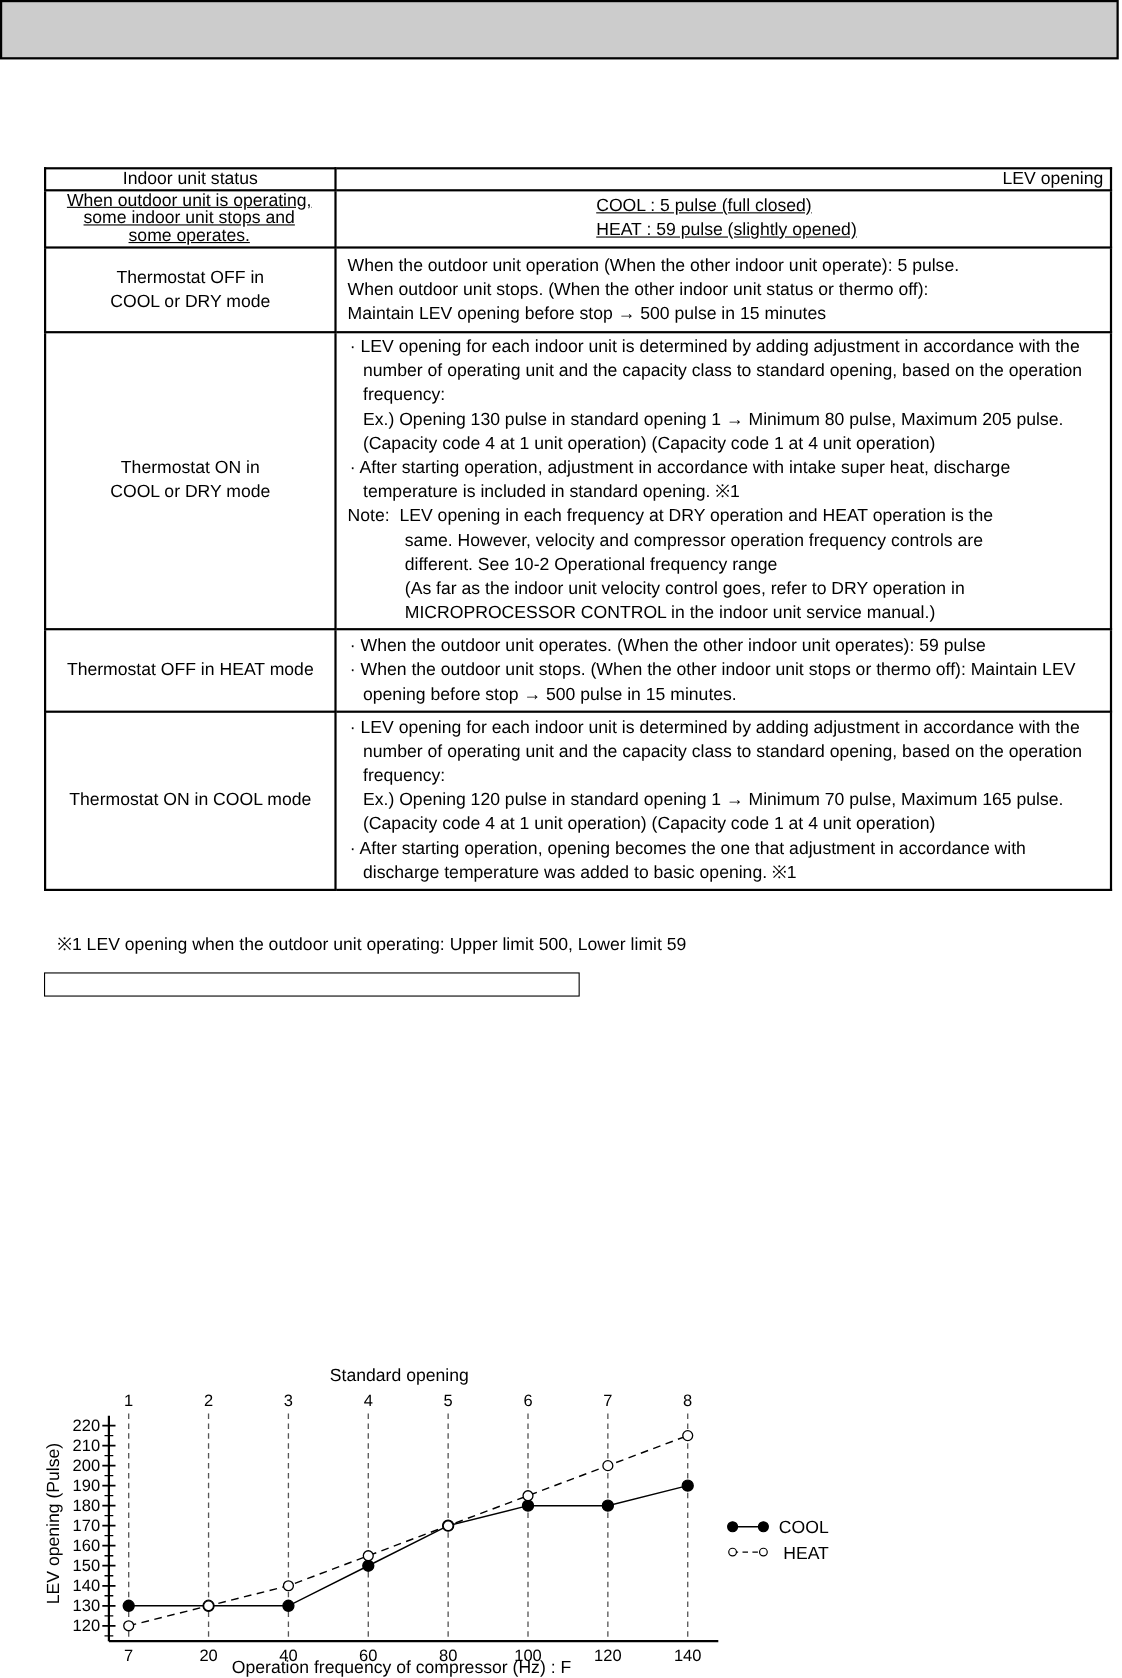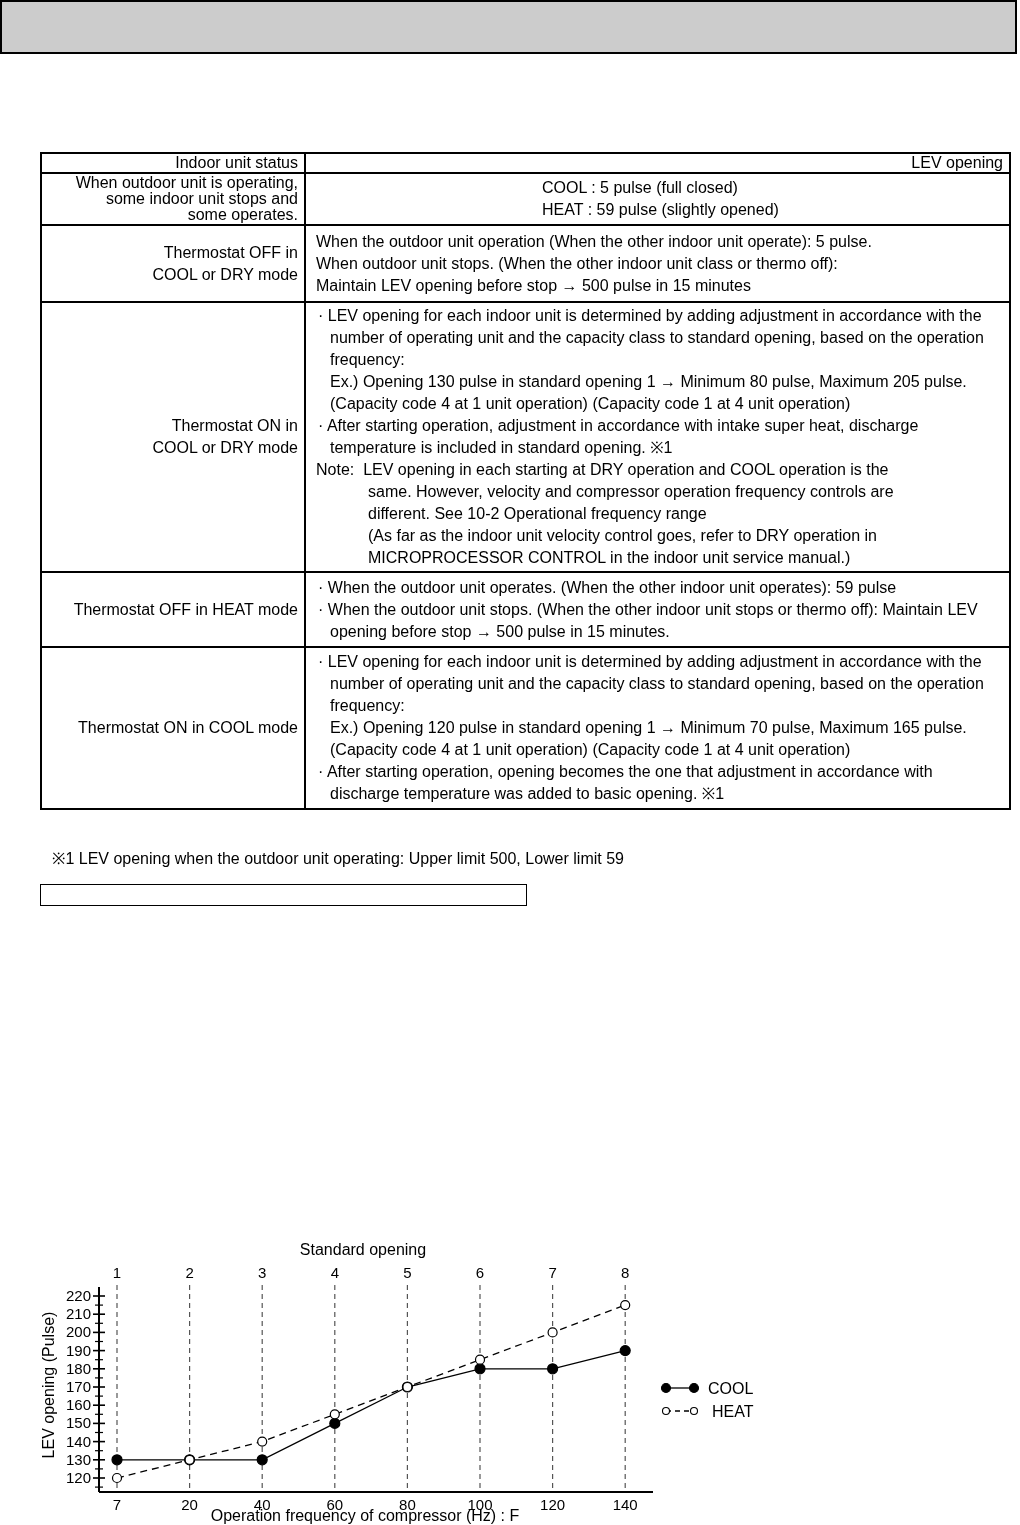"Indoor unit status" table.lev td.c1 { text-align: right -> center }
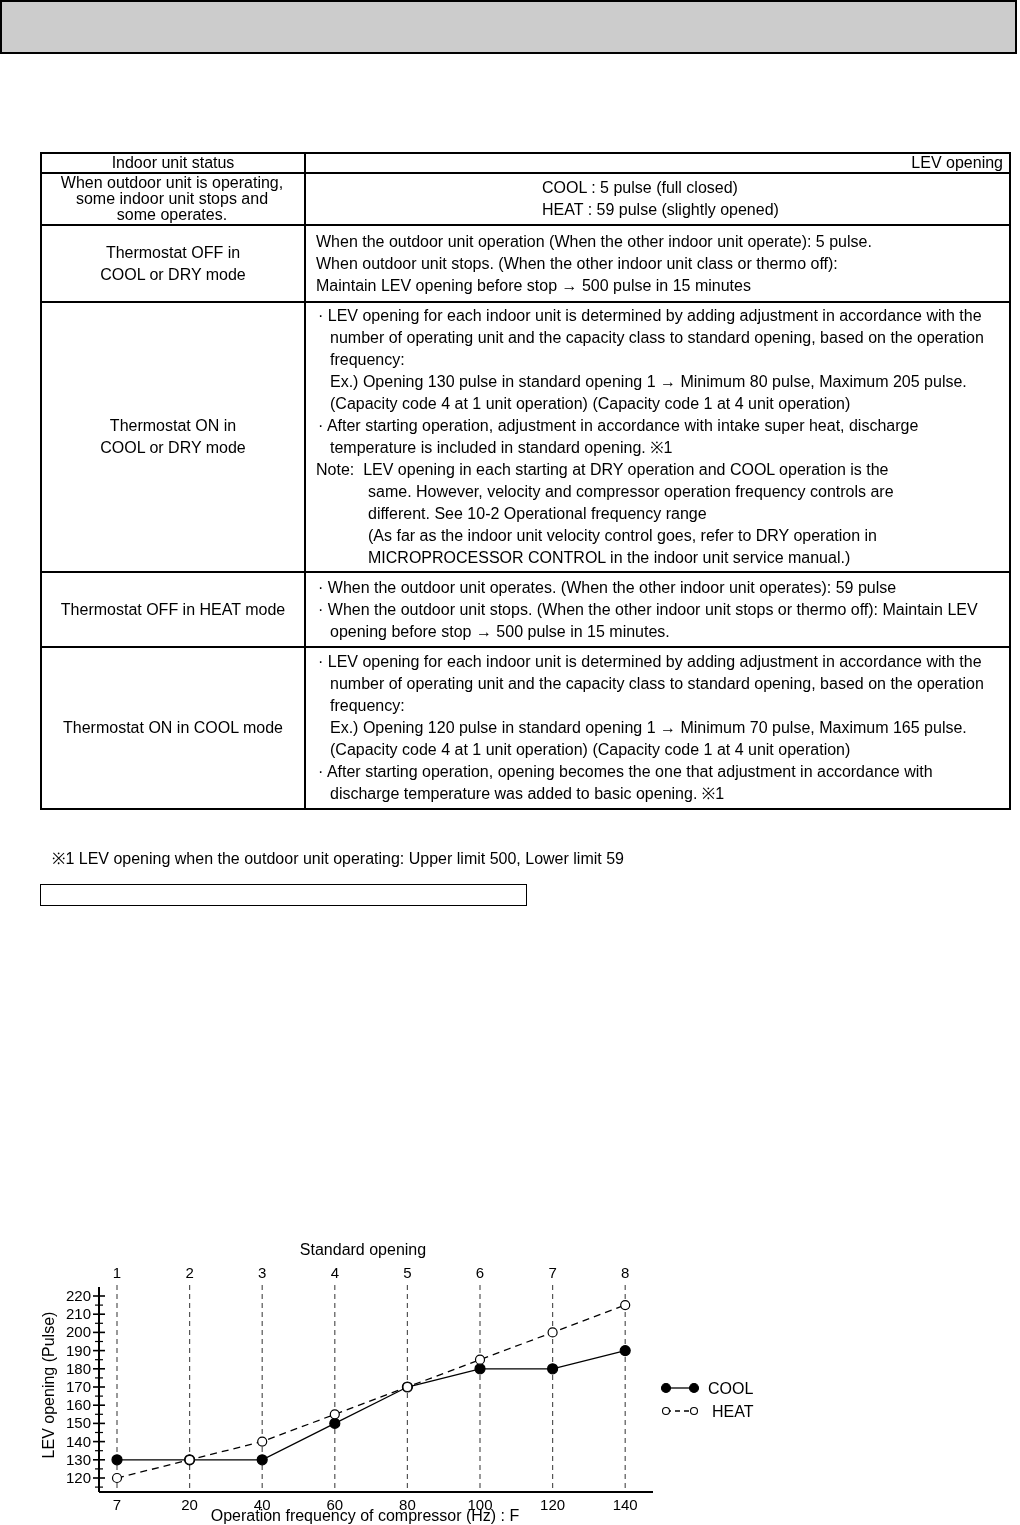"When outdoor unit is operating," .r-some td { text-decoration: none -> underline }
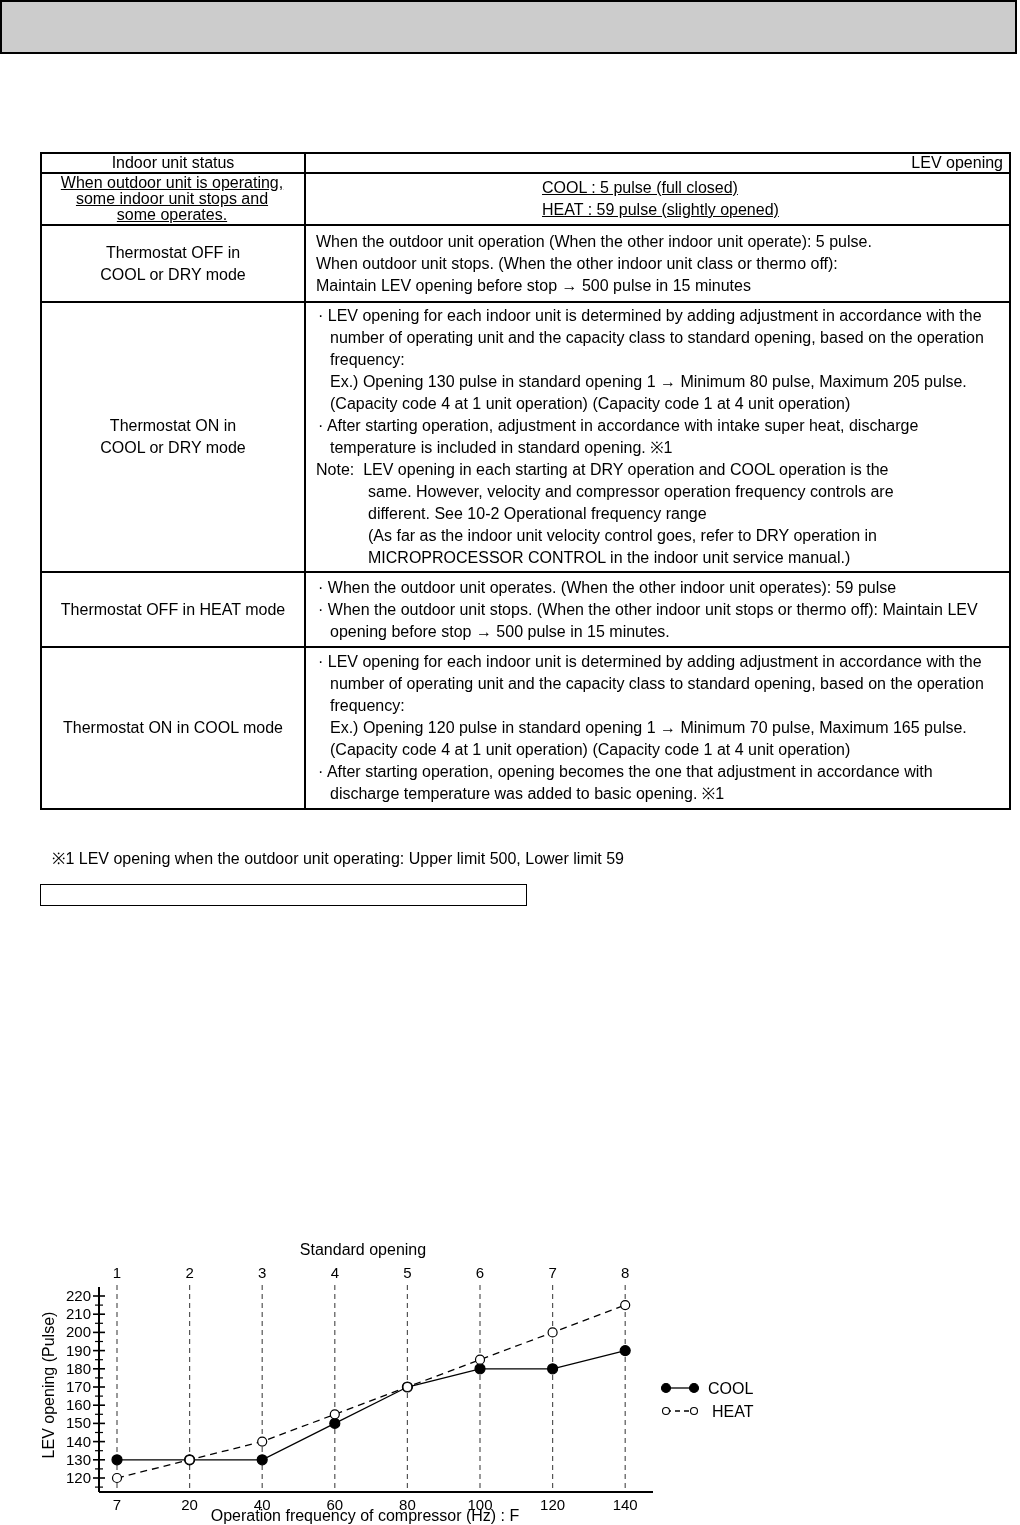"When outdoor unit stops. (When" span.line { text: class -> status }
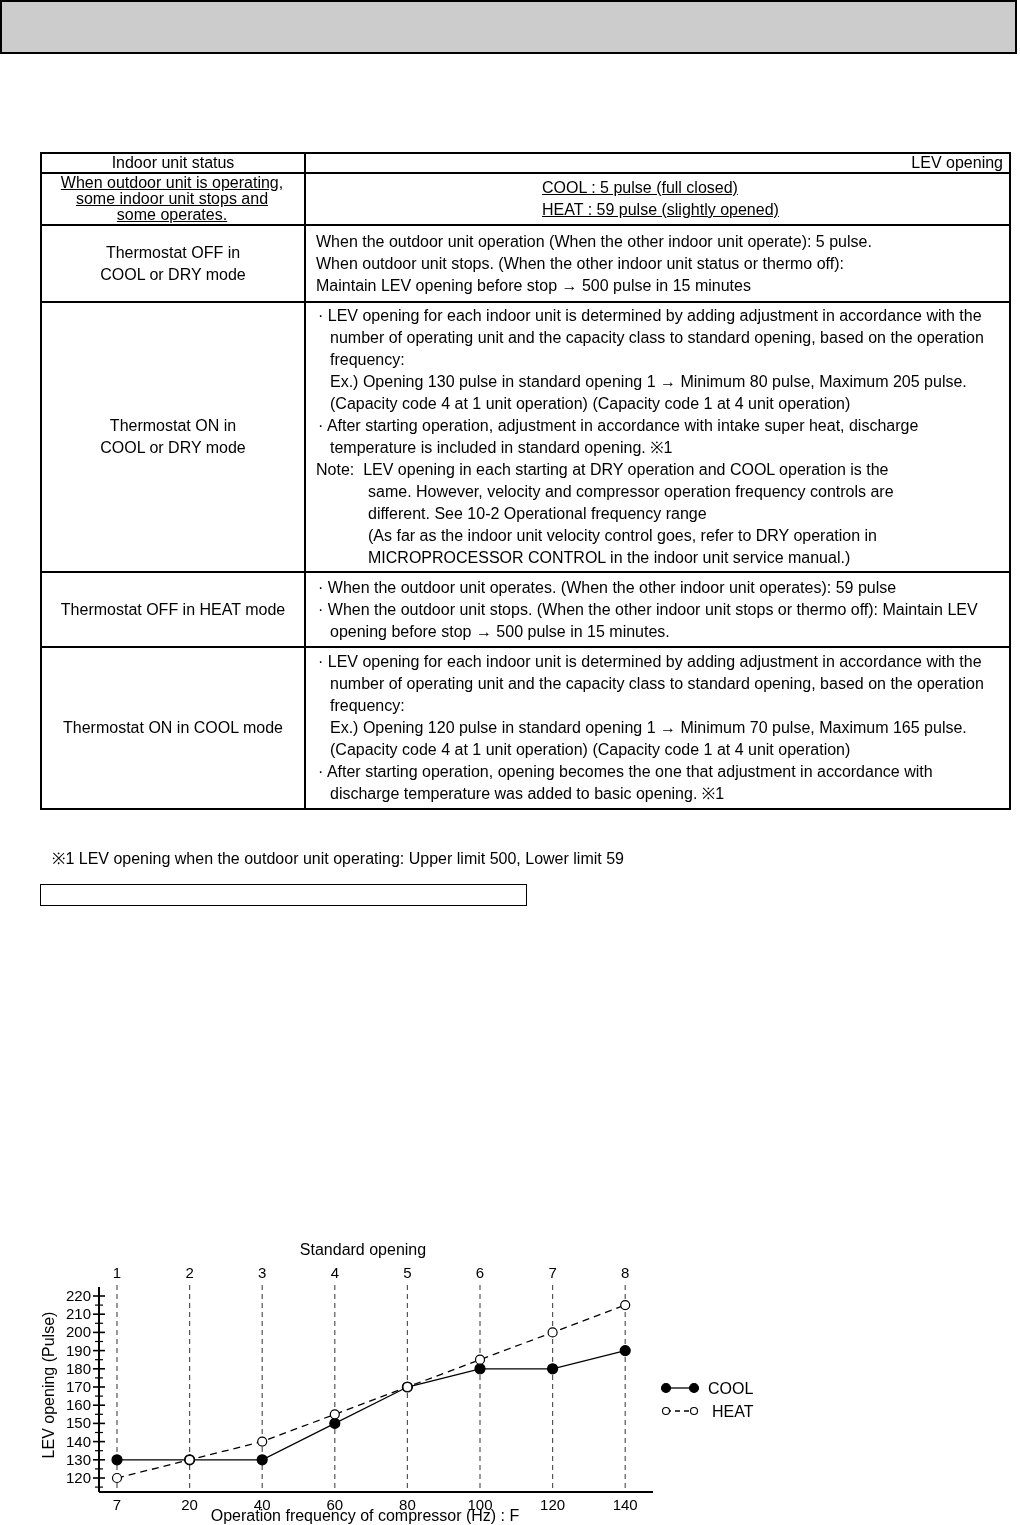"LEV opening in each starting" span { text: starting at DRY operation and COOL -> frequency at DRY operation and HEAT }
